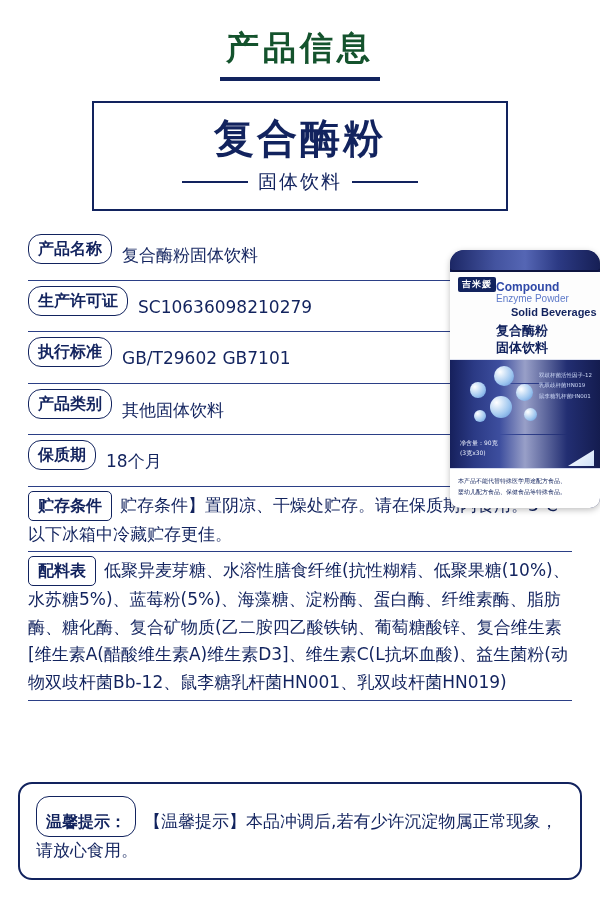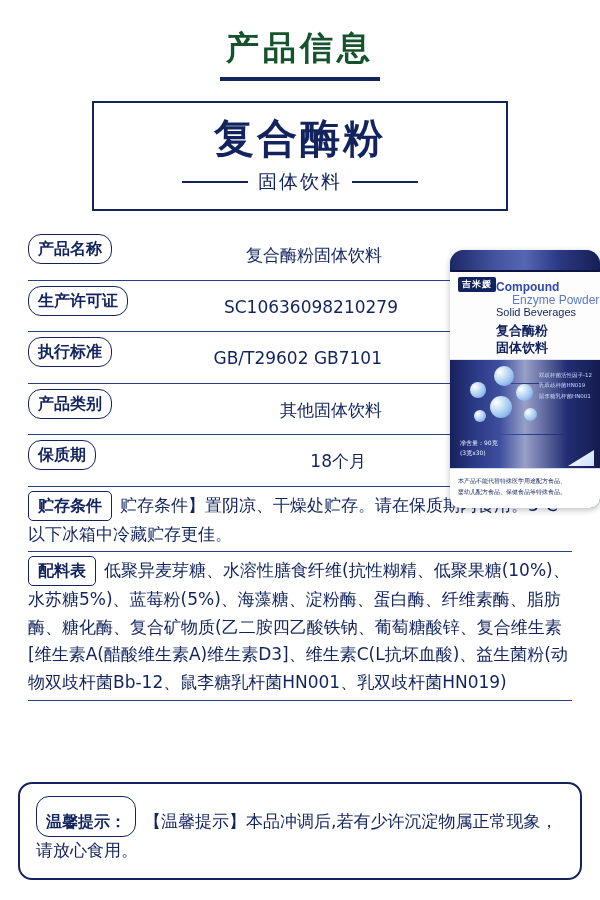"产品名称" .spec-row { text-align: right -> none }
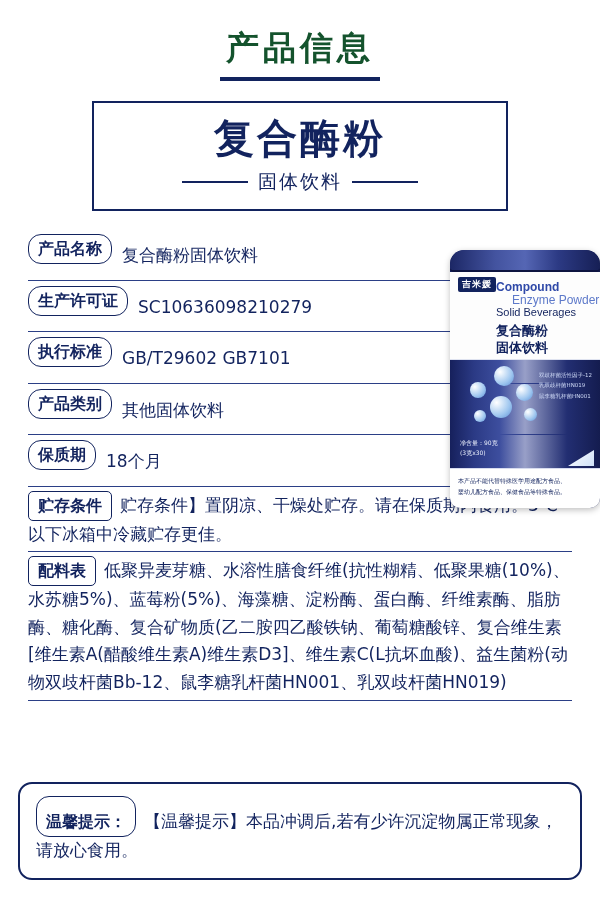"Enzyme Powder" .can-en2 { font-size: 12px -> 10px; margin-left: 16px -> none }
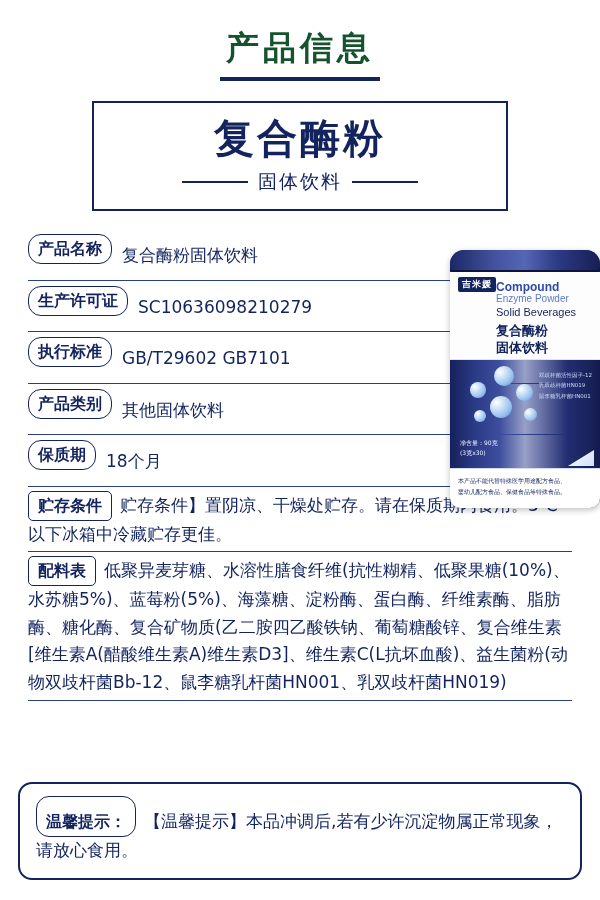"Solid Beverages" .can-en3 { font-weight: normal -> bold; left: 46px -> 61px }
